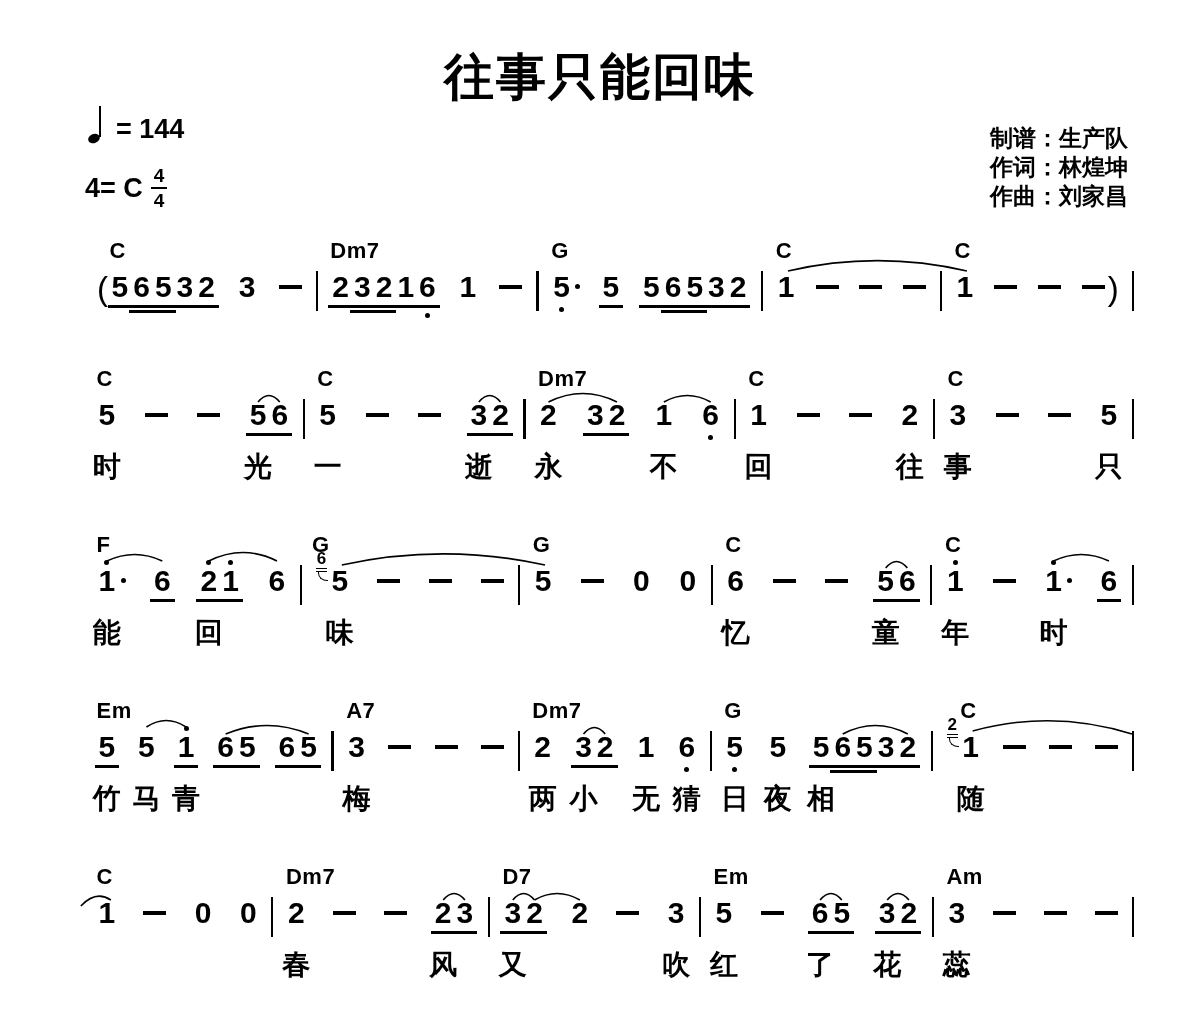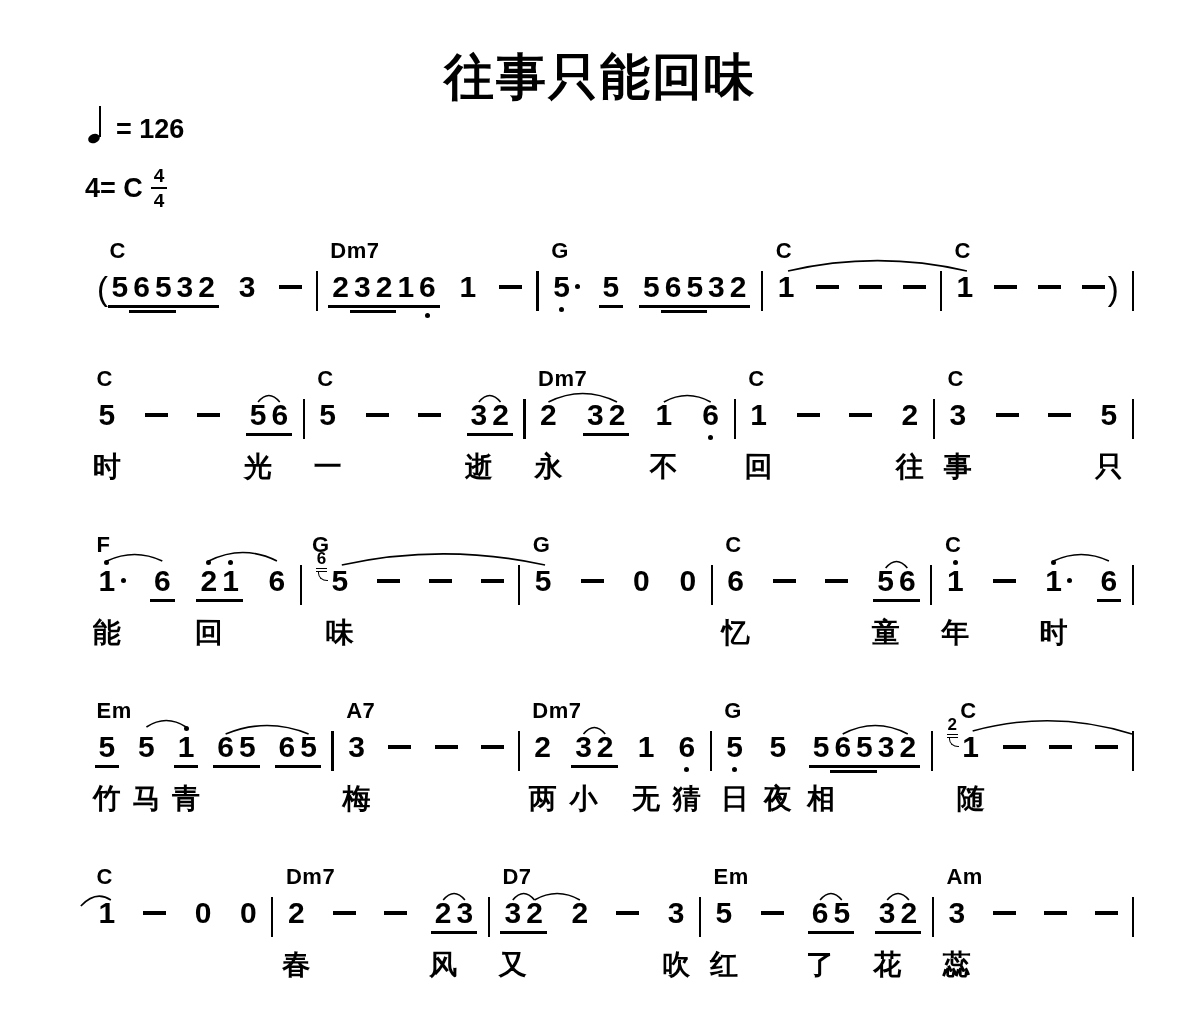"= 126" span.tempoval { text: 126 -> 144 }
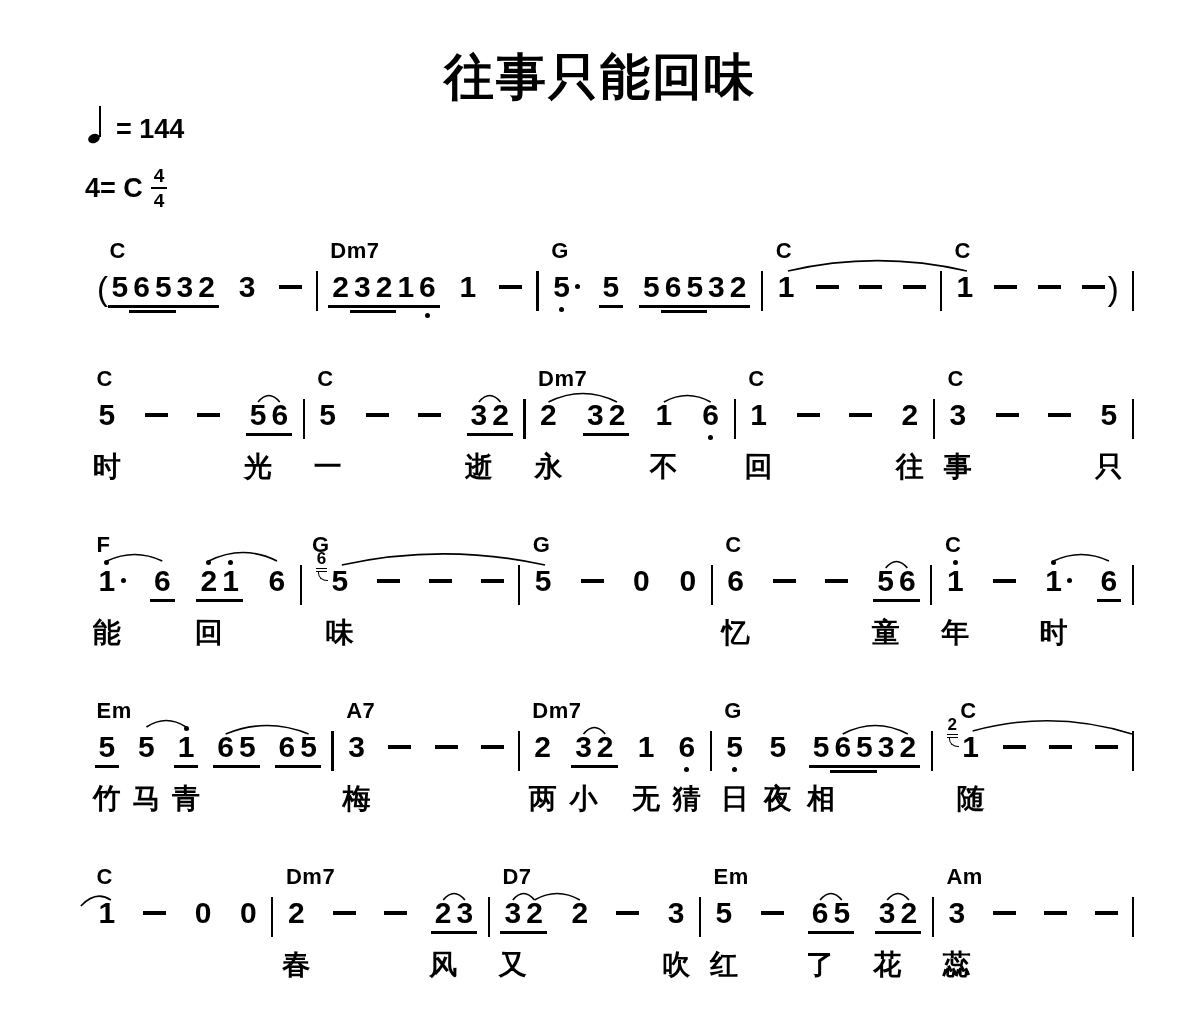"制谱：生产队" div.credits { html: none -> <div> <div>制谱：生产队</div> <div>作词：林煌坤</div> <div>作曲：刘家昌</div> </div> }
